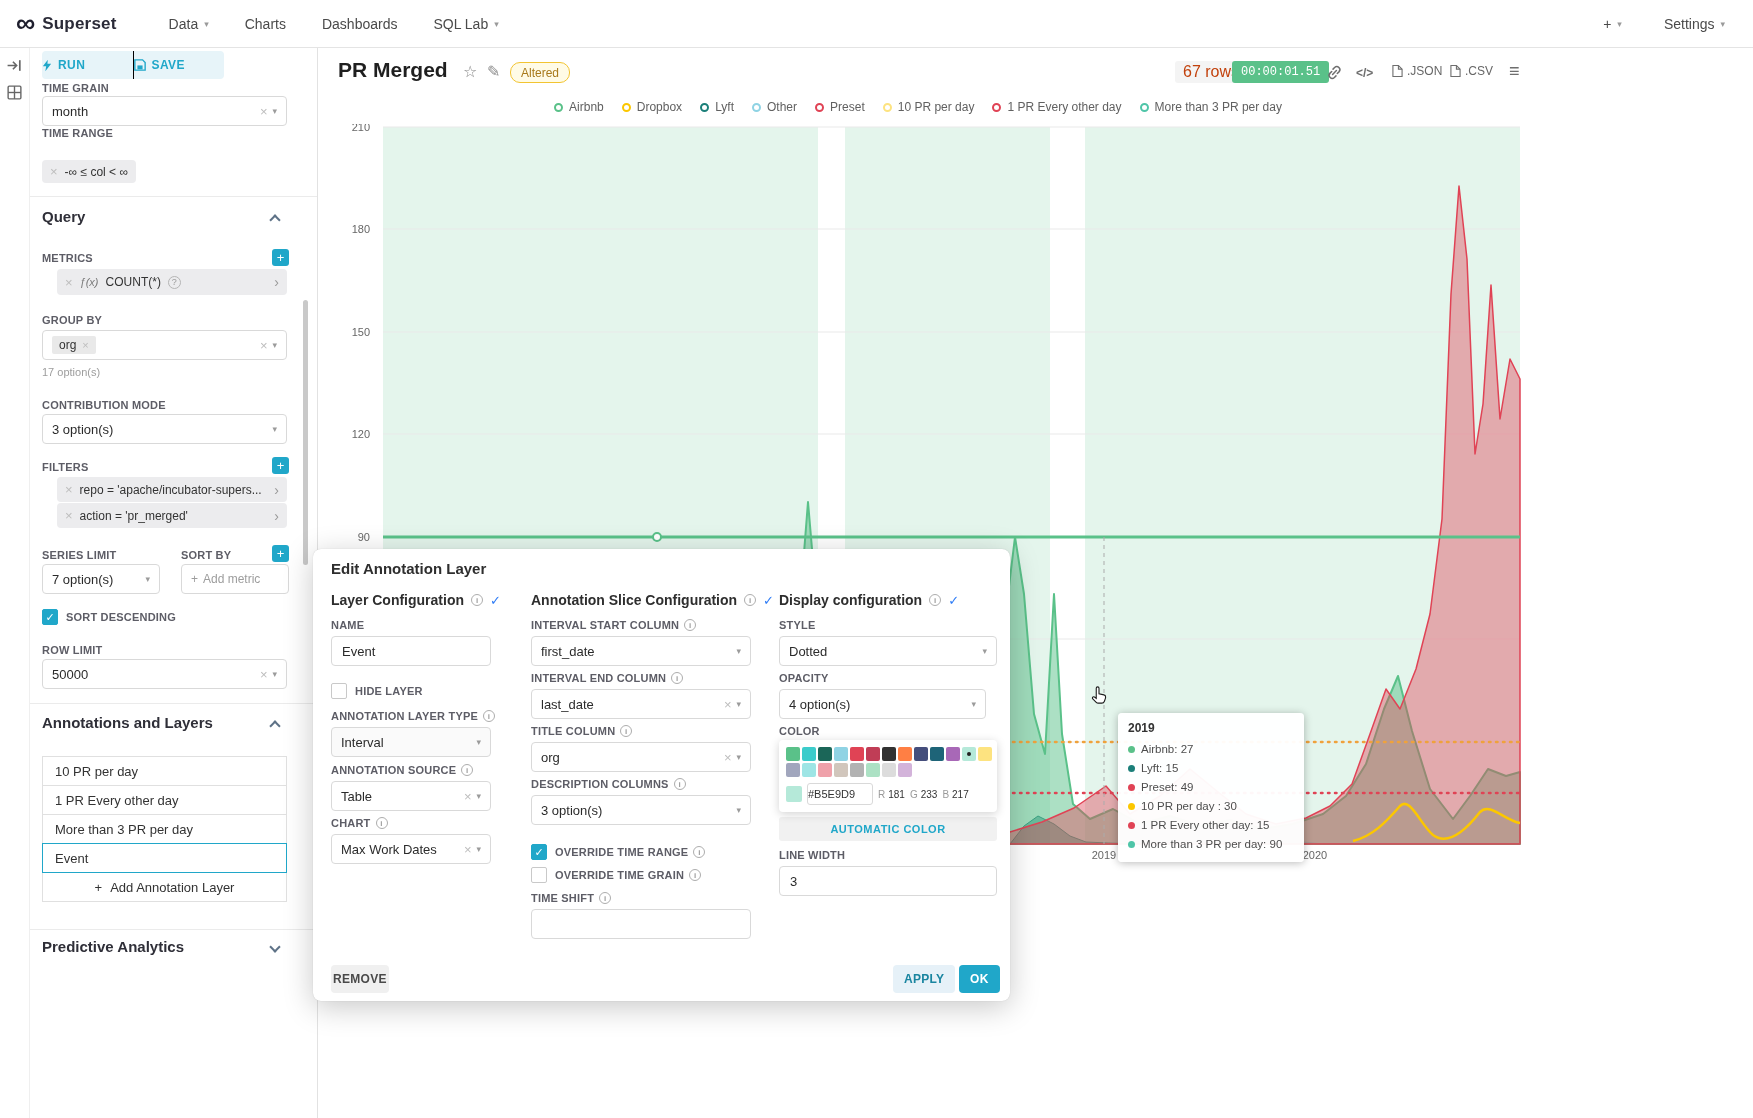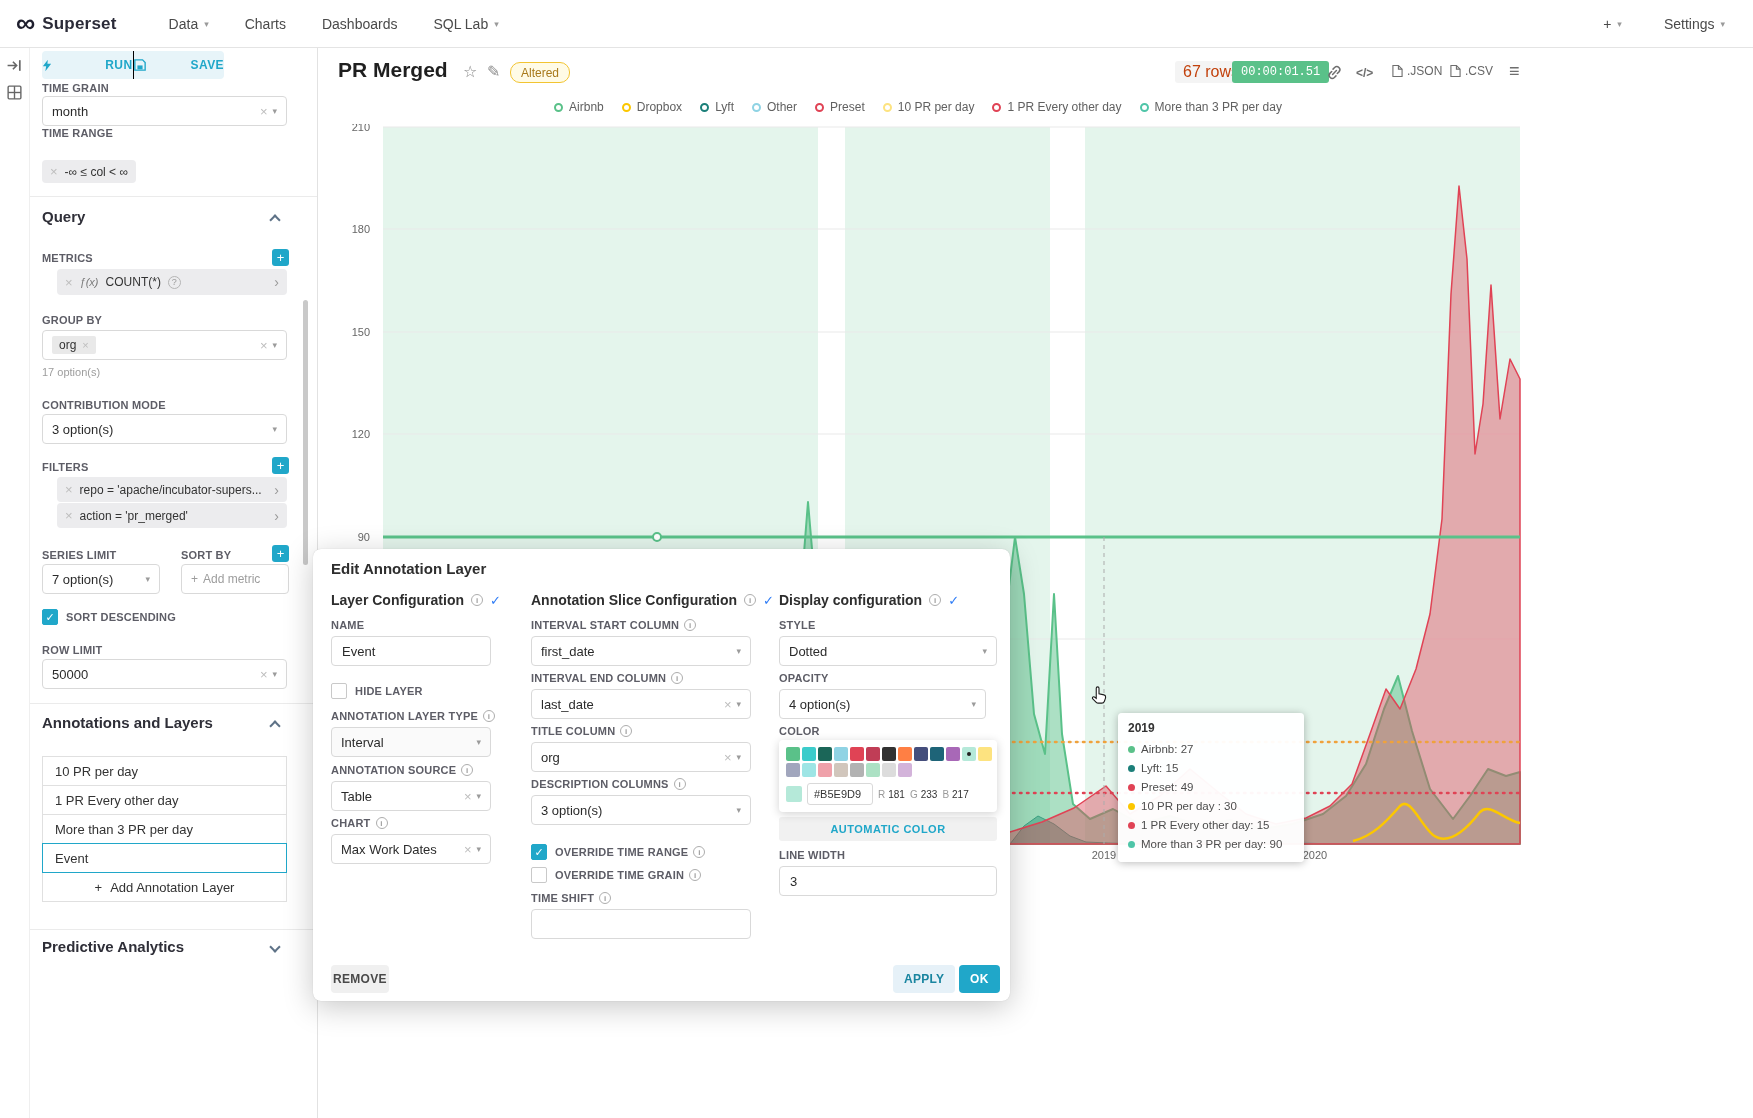"RUN" .rsbtn { justify-content: space-between -> flex-start }
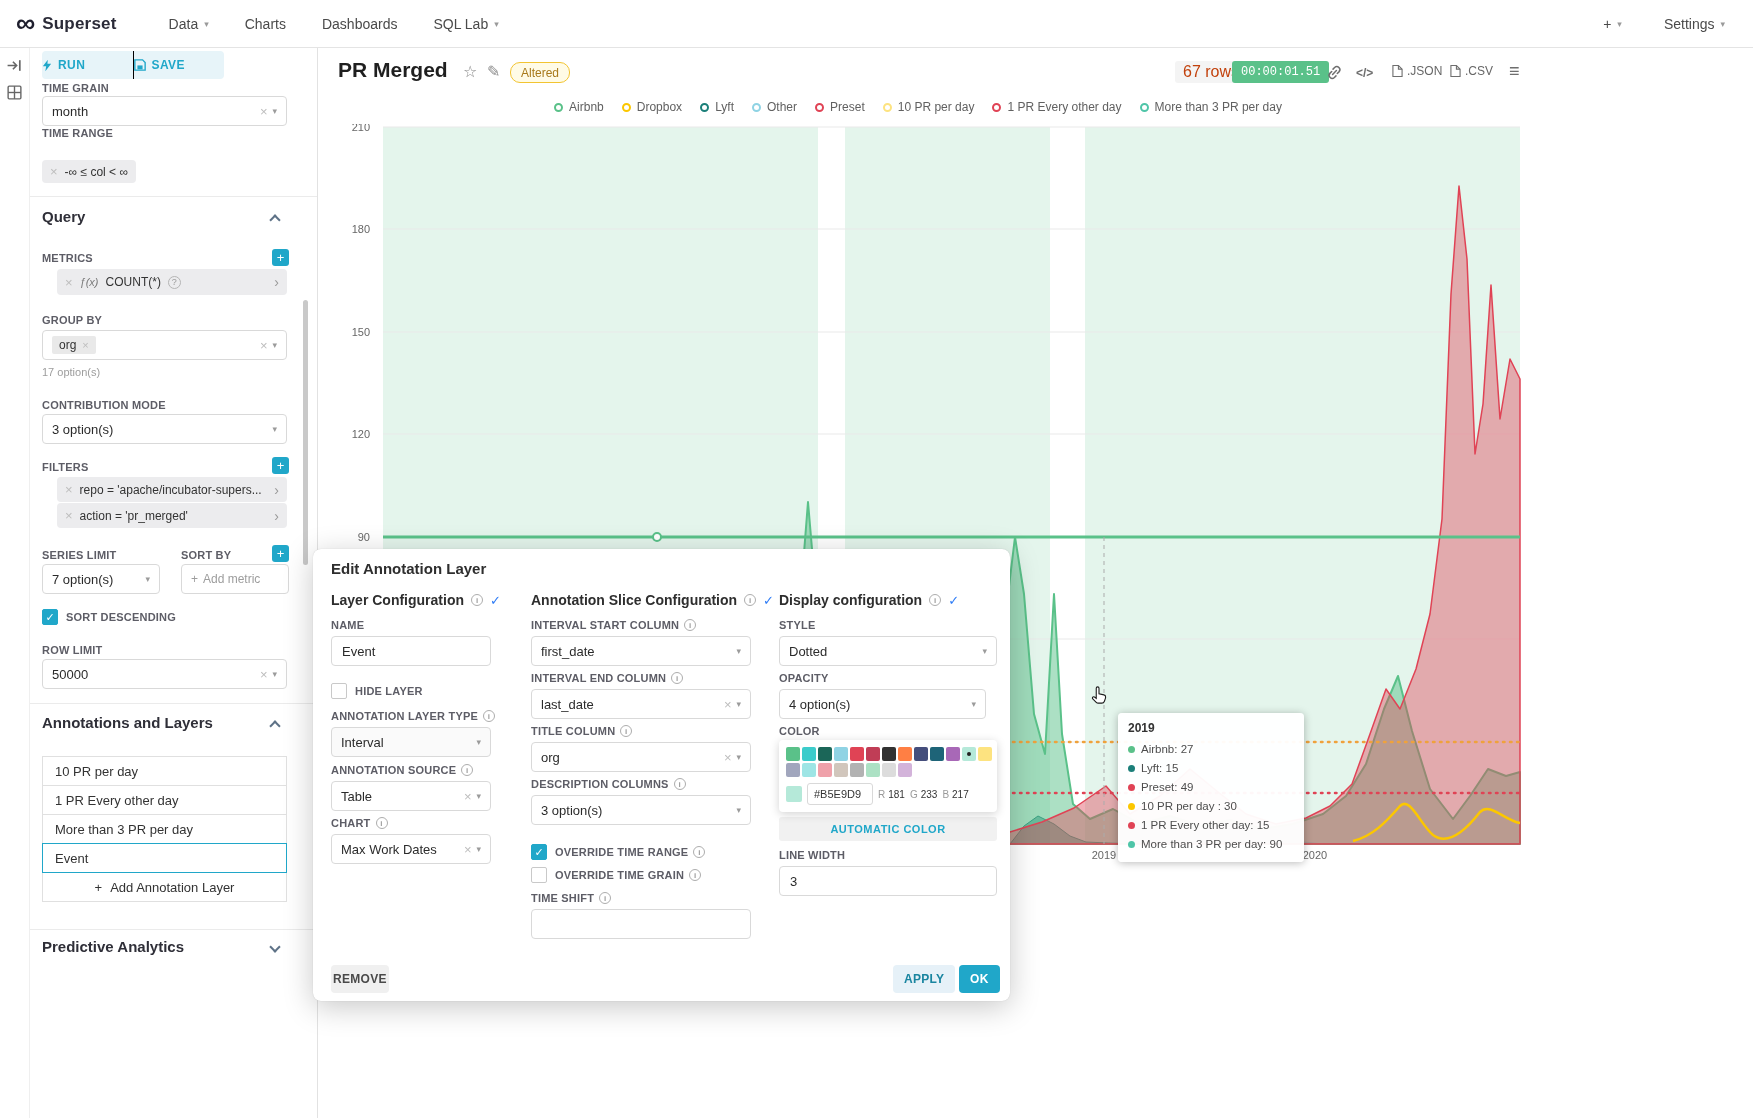"#B5E9D9" .hexbox { padding: 0 6px -> 0 0 }
